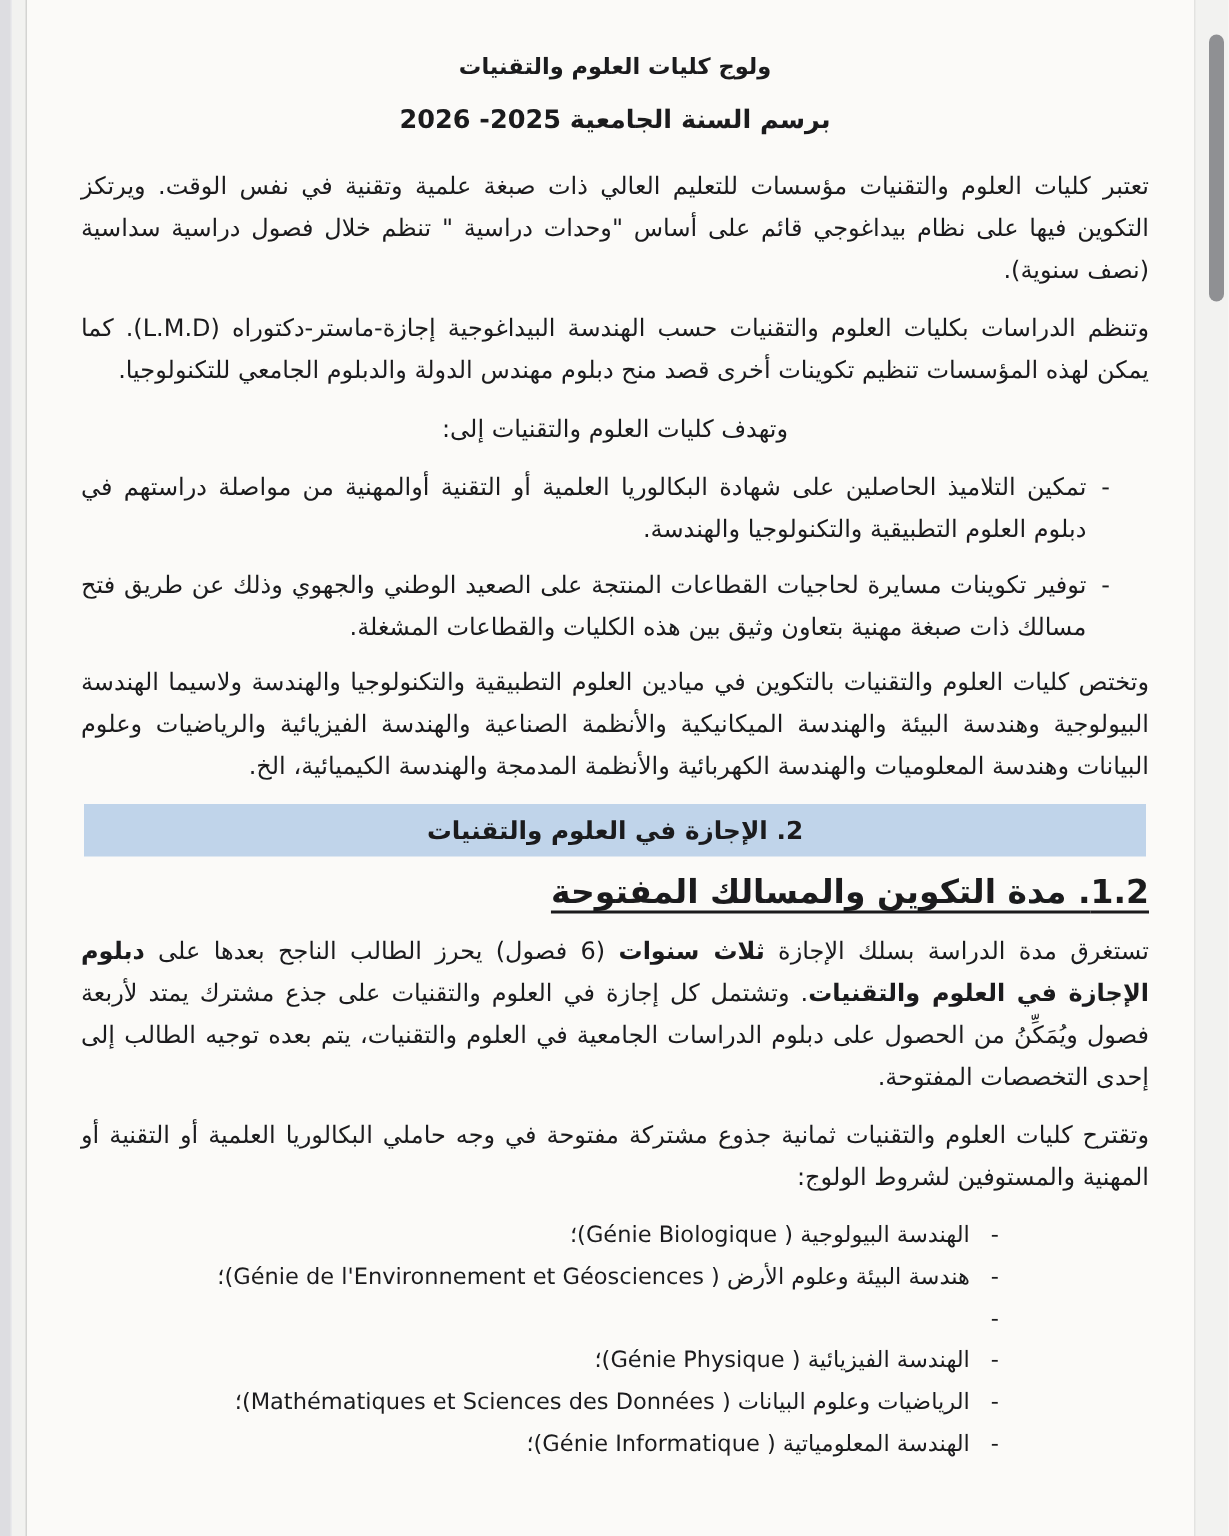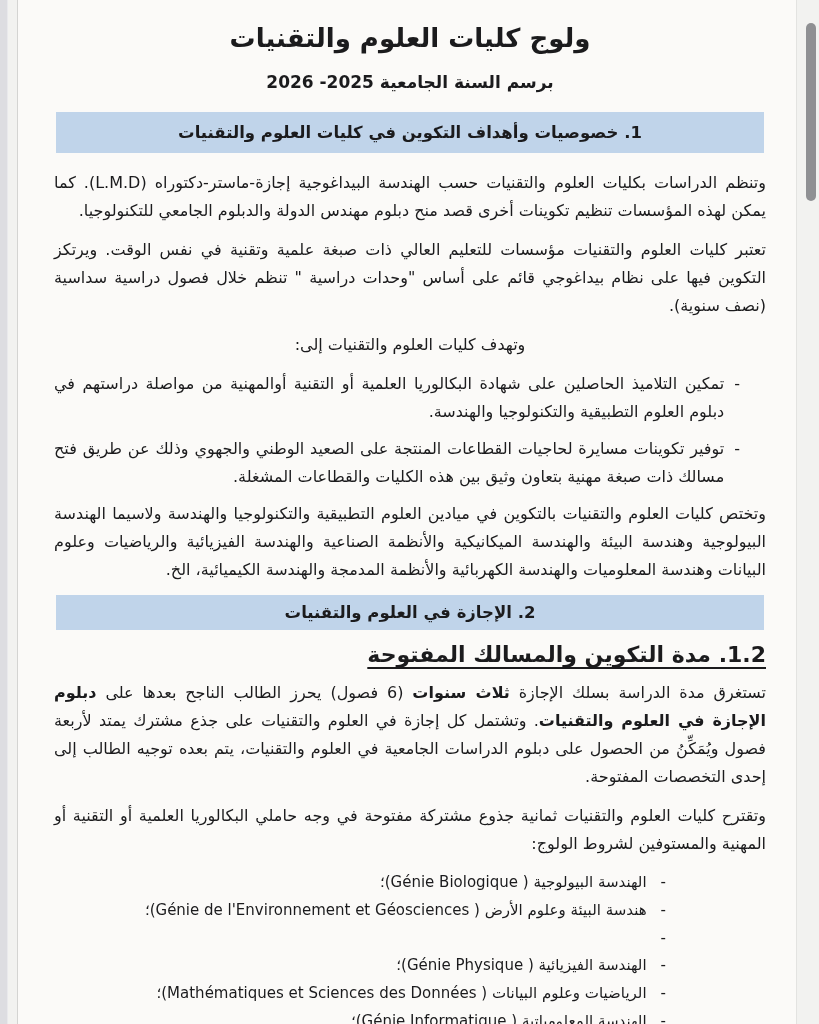"ولوج كليات العلوم والتقنيات" .doc-title { font-size: 26px -> 15px; margin-top: 0 -> 14px }
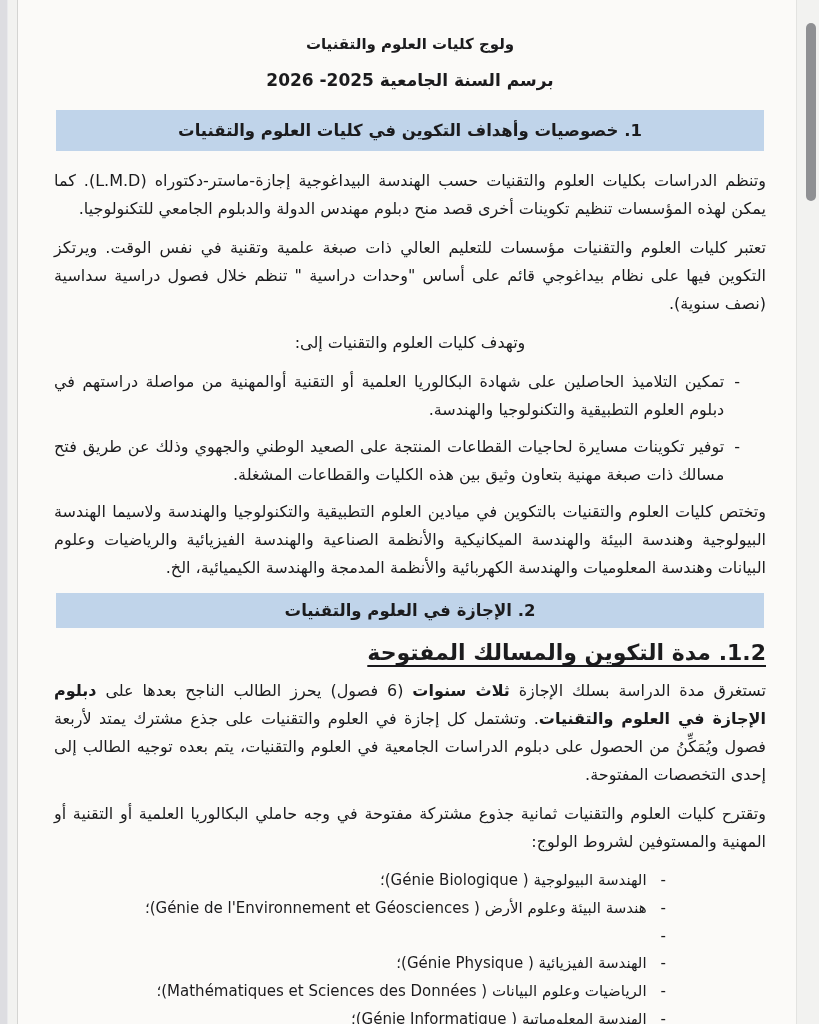"1. خصوصيات وأهداف التكوين في" div.band { html: <div>1. خصوصيات وأهداف التكوين في كليات العلوم والتقنيات</div> -> none }
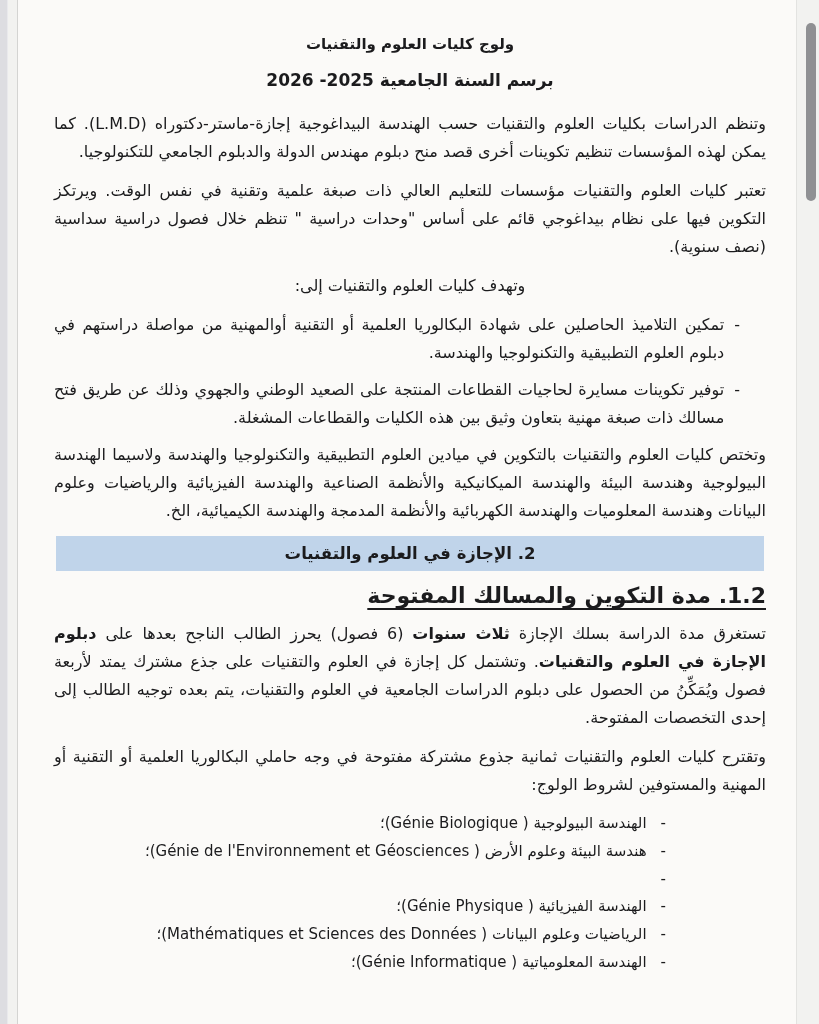"وتنظم الدراسات بكليات العلوم والتقنيات" p.para { order: before "تعتبر كليات العلوم والتقنيات مؤسسات" -> after "تعتبر كليات العلوم والتقنيات مؤسسات" }
